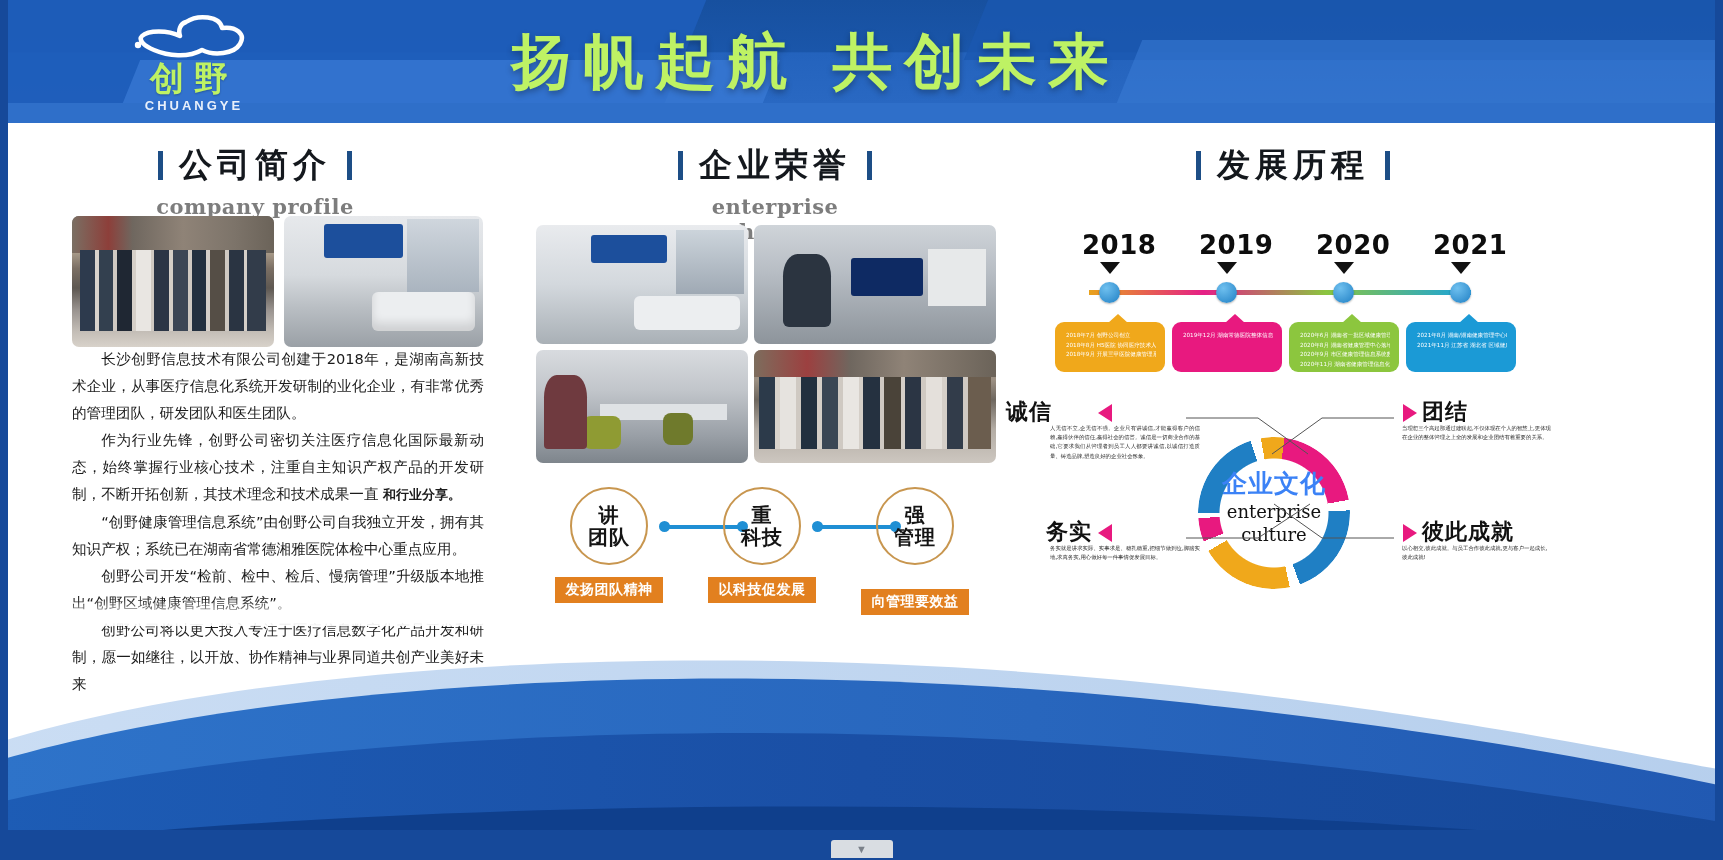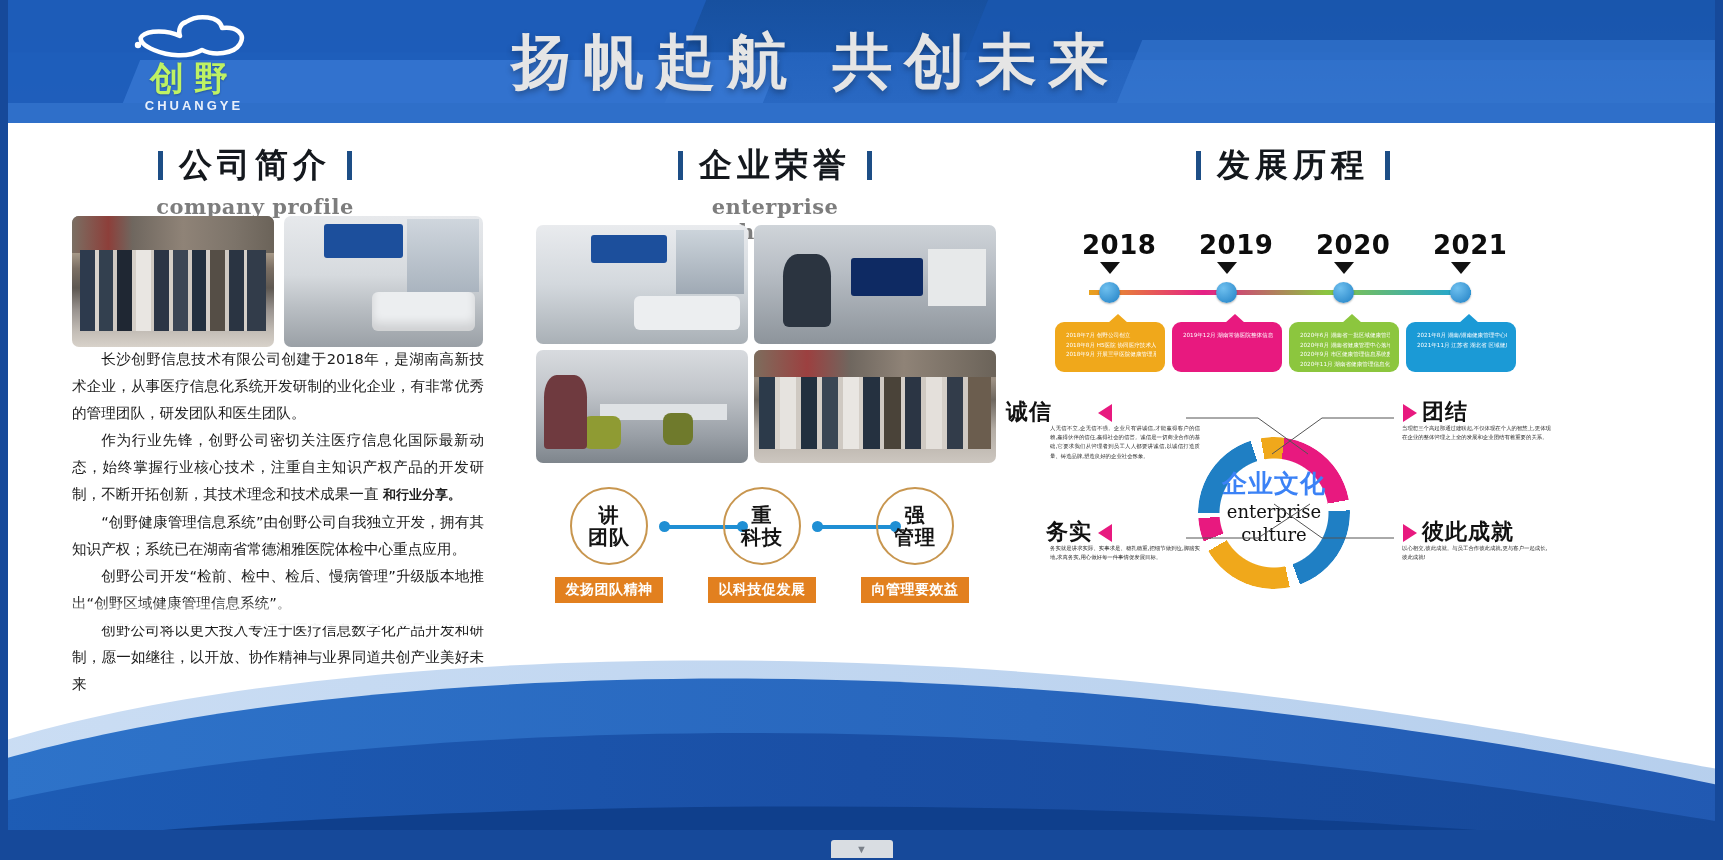"扬帆起航 共创未来" .banner-title { color: #e5e5e5 -> #bef264 }
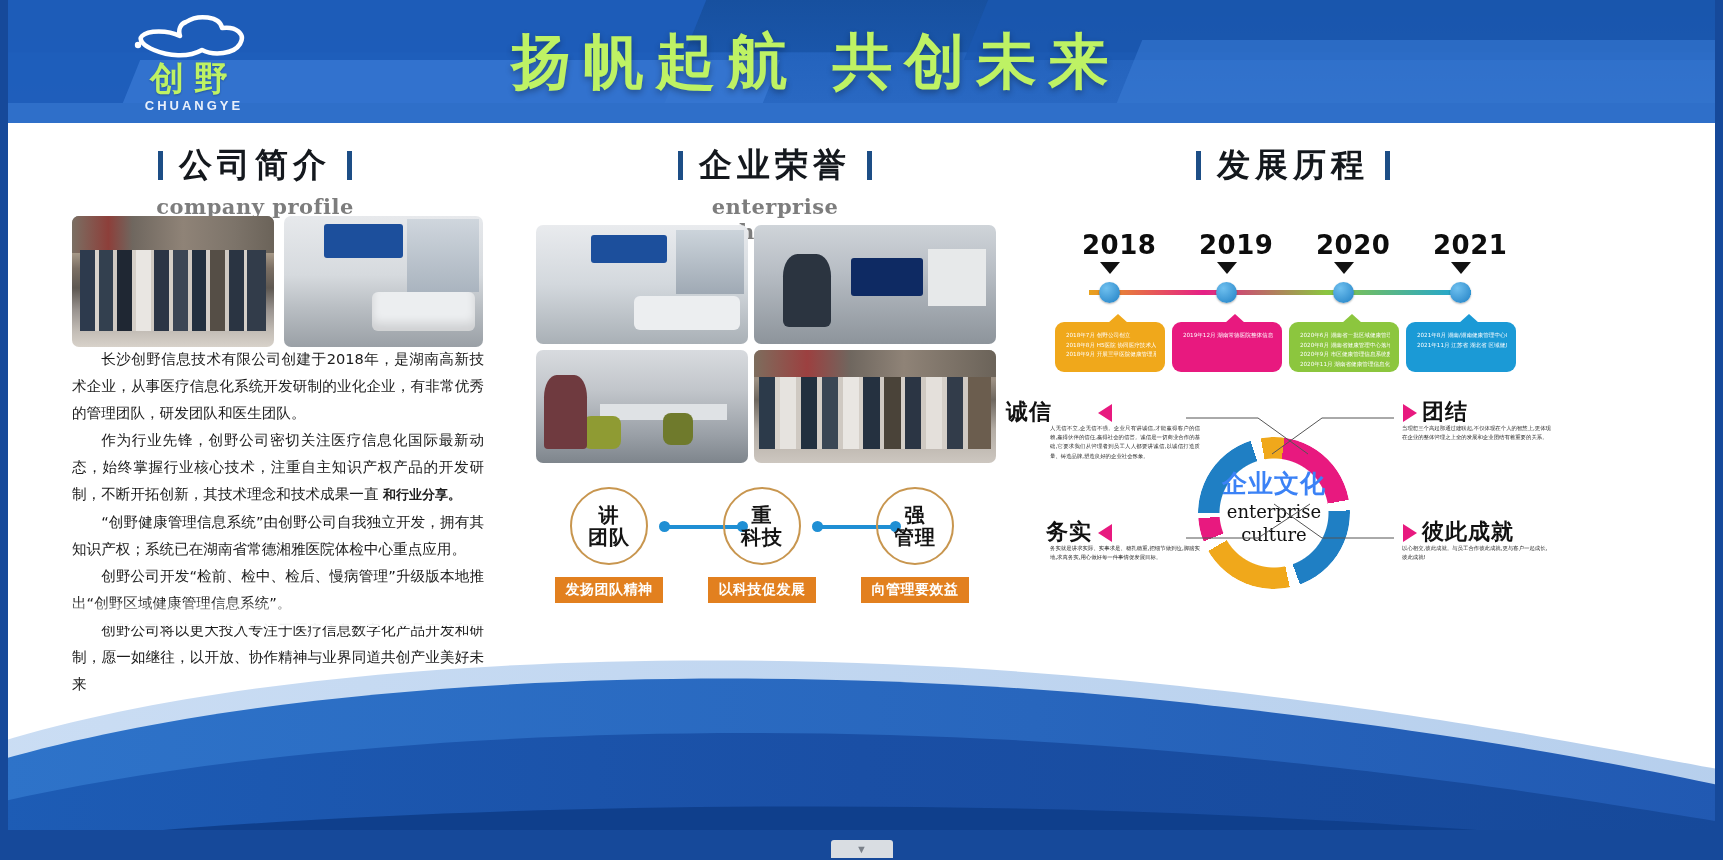"向管理要效益" div.badge { margin-top: none -> 12px }
